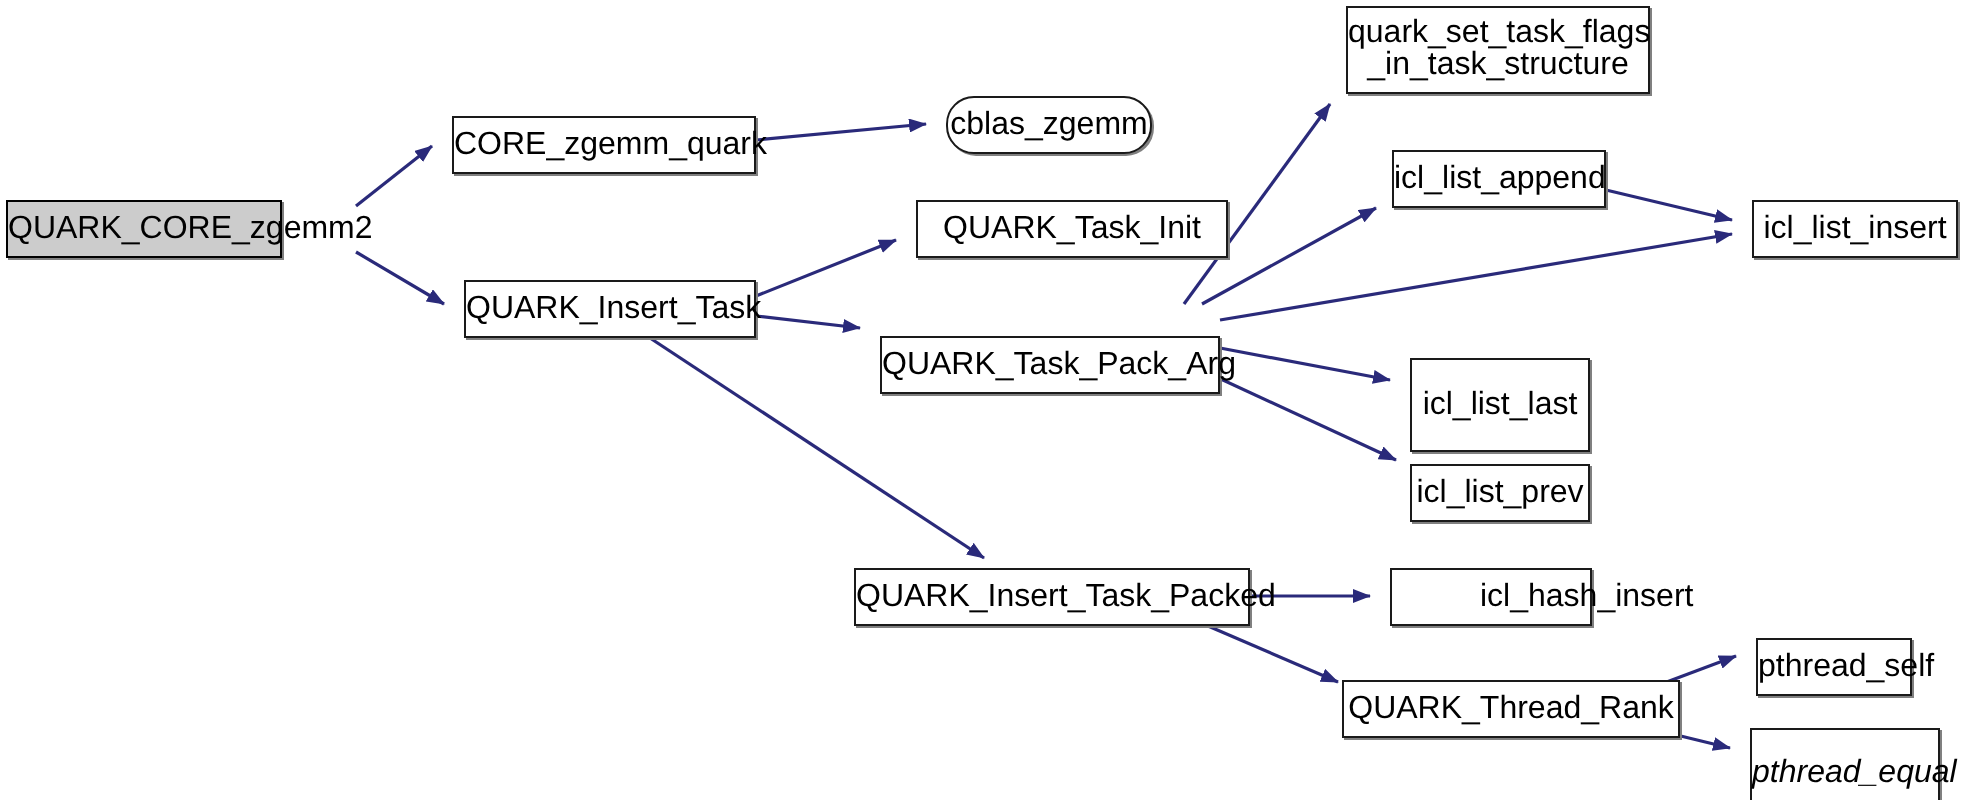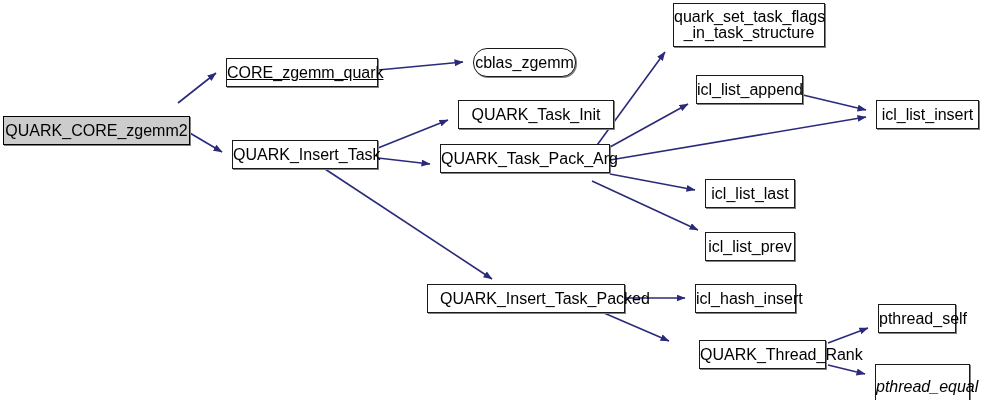"CORE_zgemm_quark" div.node { text-decoration: underline -> none }
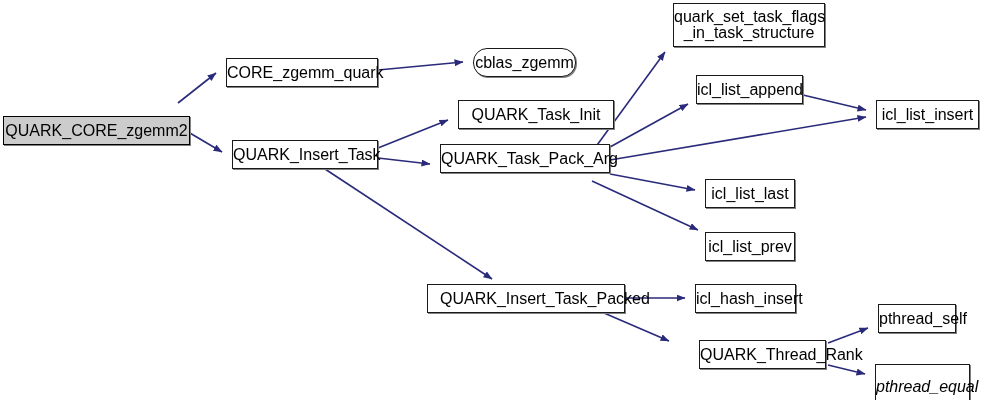"QUARK_CORE_zgemm2" div.node { top: 116px -> 100px; width: 187px -> 138px }
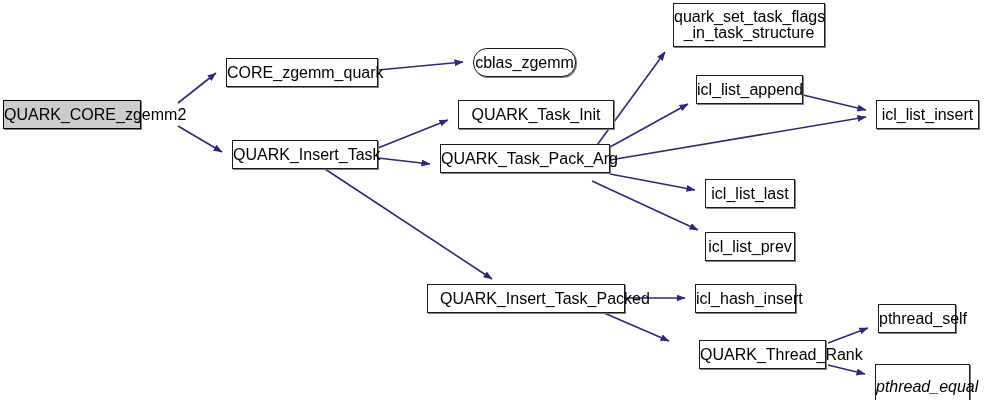"QUARK_Task_Pack_Arg" div.node { top: 144px -> 168px }
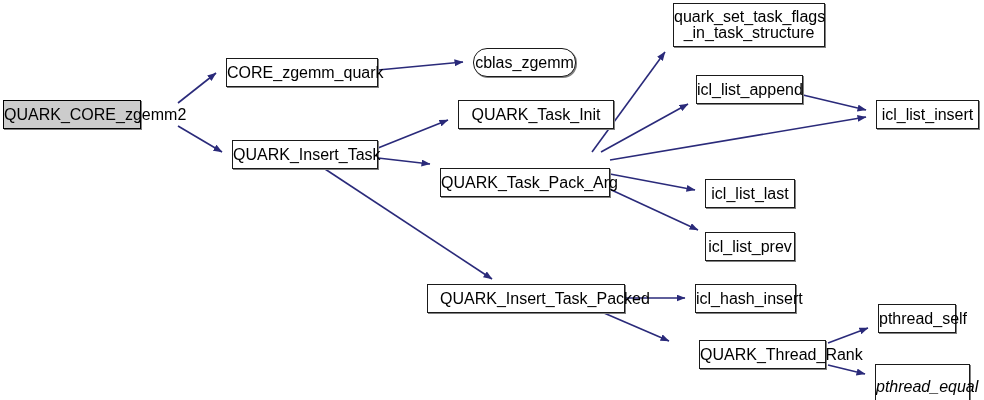"icl_list_last" div.node { height: 29px -> 47px }
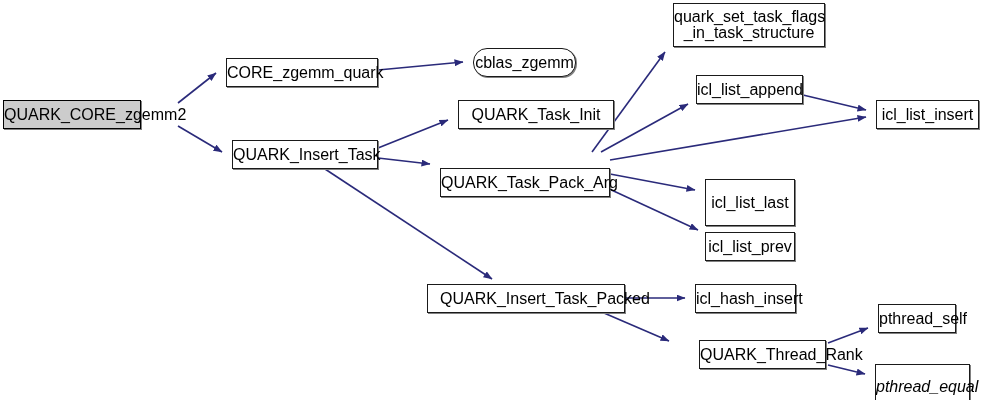"QUARK_Insert_Task_Packed" div.node { padding-left: 12px -> none }
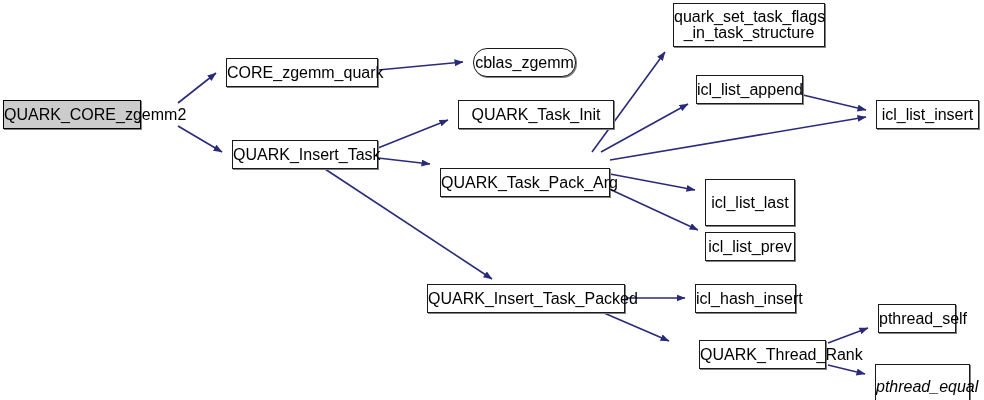"icl_hash_insert" div.node { padding-left: none -> 44px }
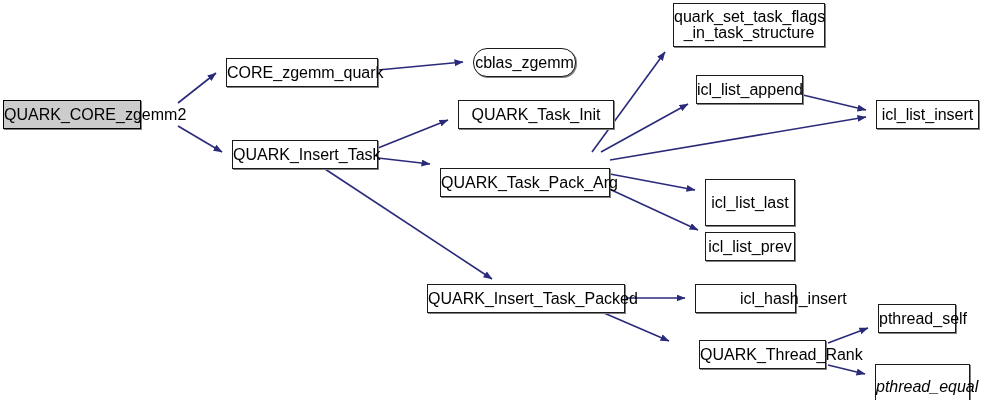"pthread_self" div.node { top: 304px -> 319px }
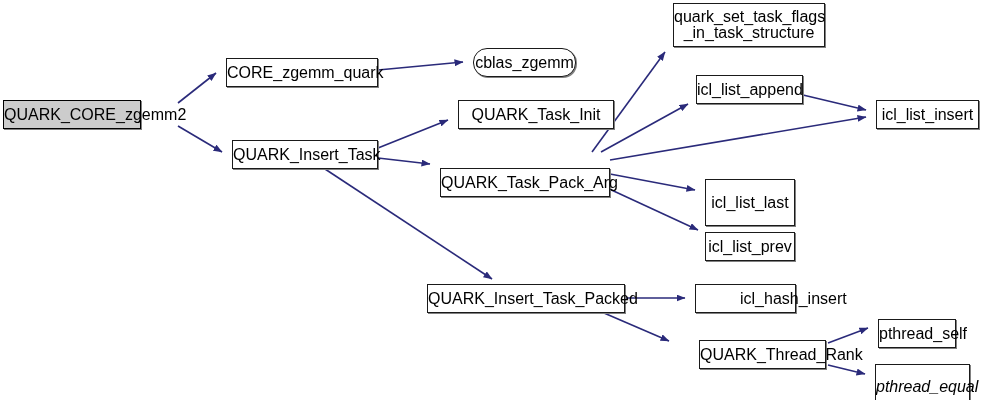"QUARK_Thread_Rank" div.node { margin-left: 28px -> none; width: 127px -> 169px }
